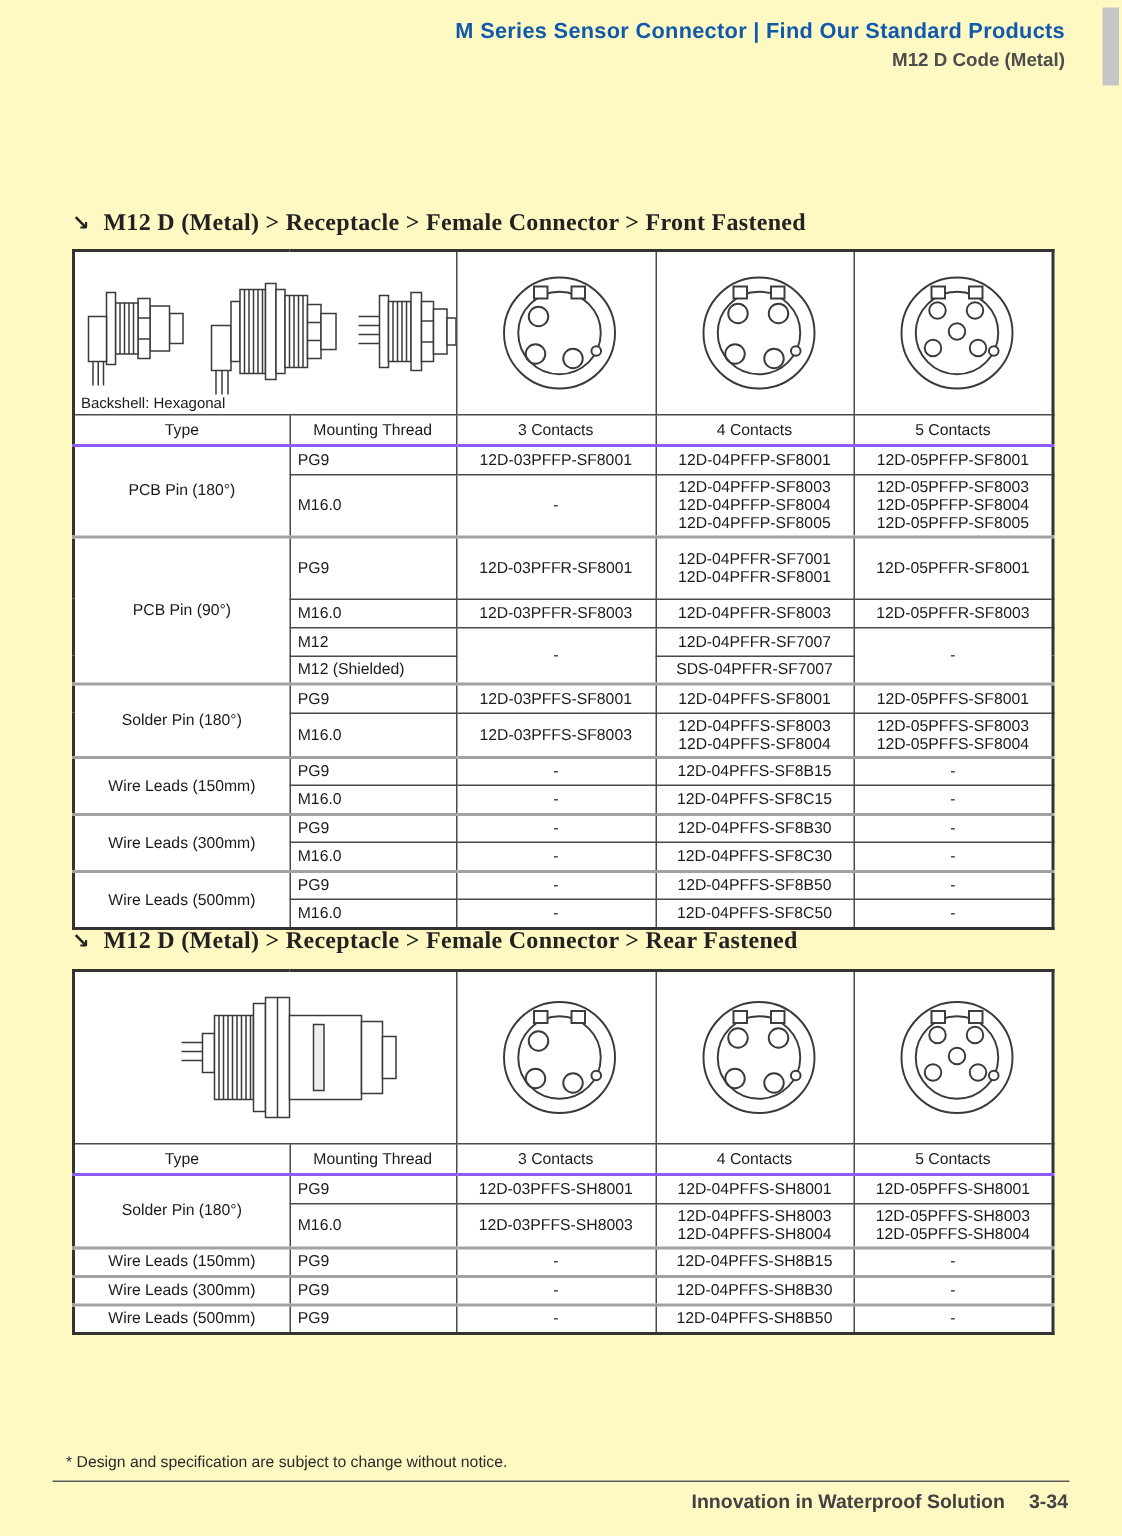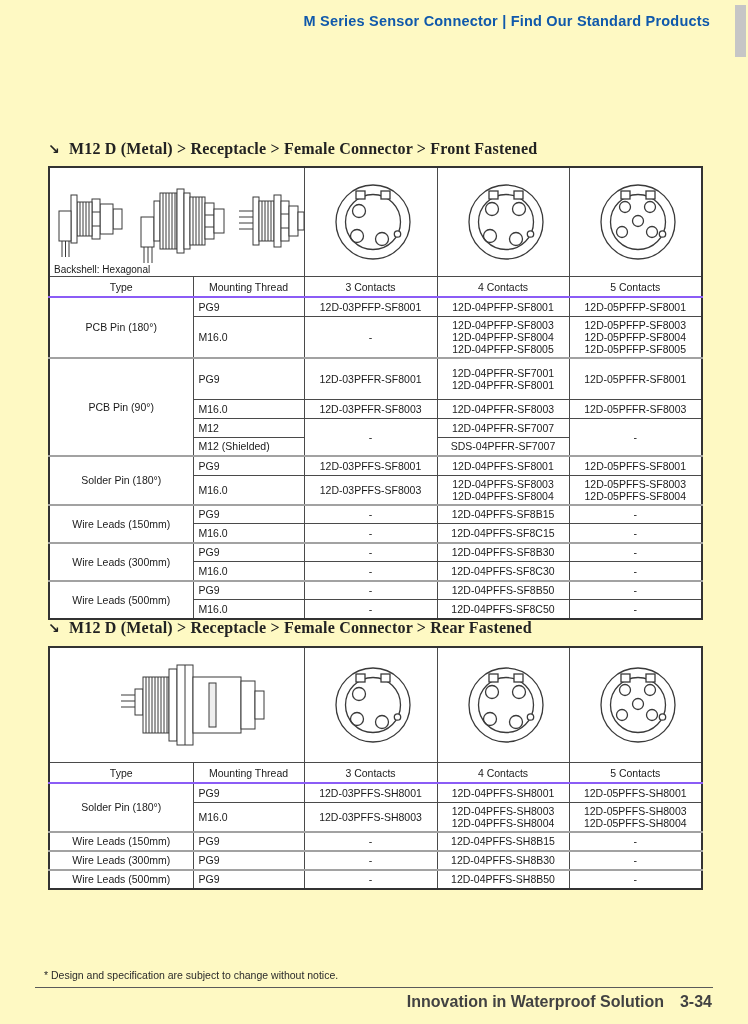"M12 D Code (Metal)" div.ph-sub { html: none -> <div>M12 D Code (Metal)</div> }
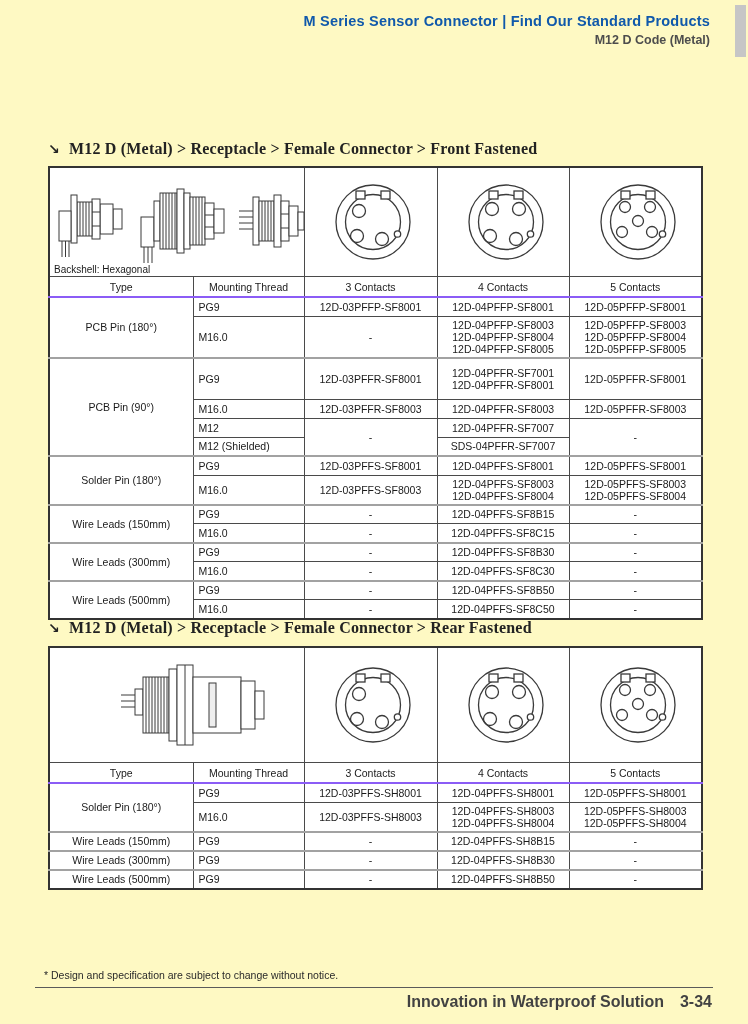"Innovation in Waterproof Solution 3-34" .footer-right { font-size: 16px -> 13px }
